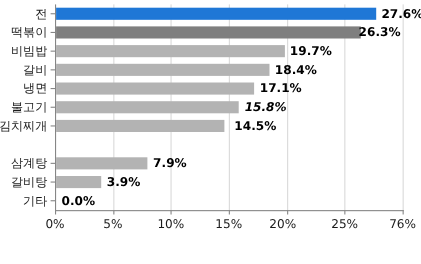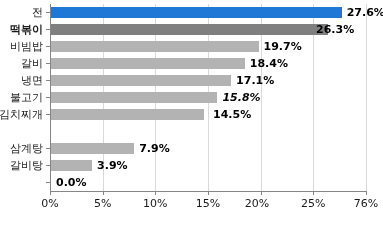"떡볶이" div.cat-label { font-weight: bold -> none }
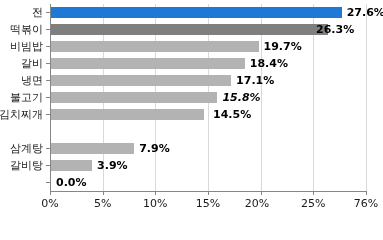"26.3%" div.bar-label { left: 266px -> 276px }
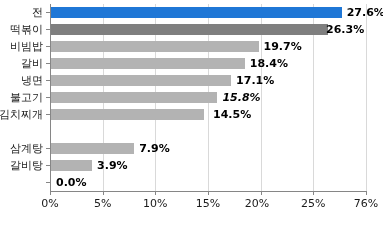"기타" div.cat-label { html: none -> <div>기타</div> }
